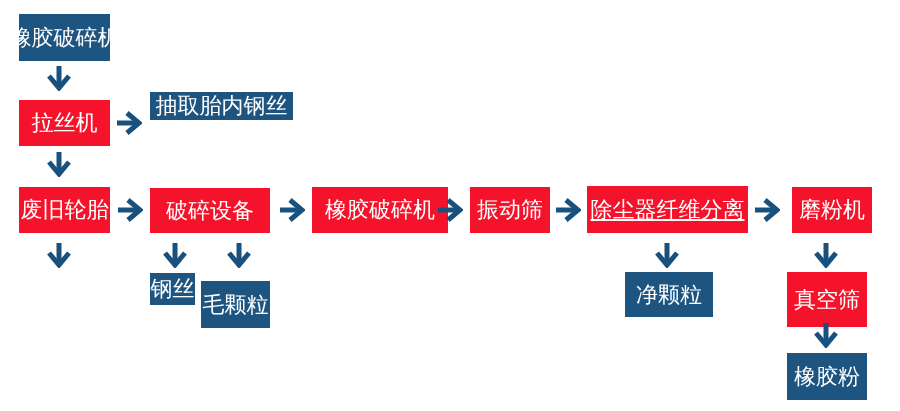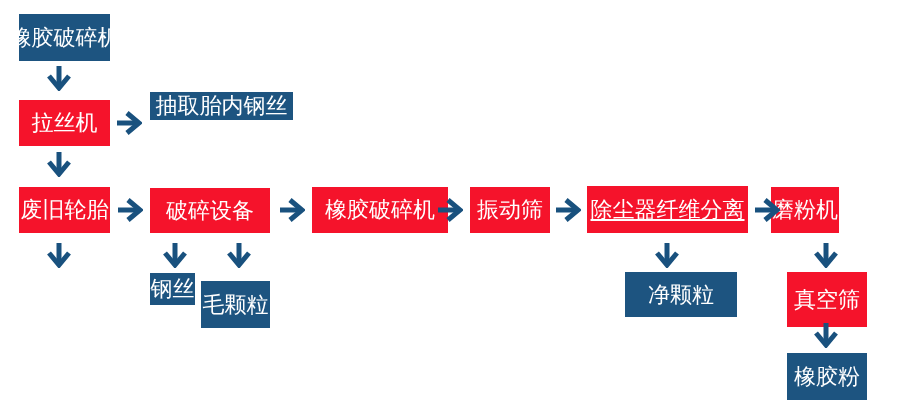"磨粉机" div.node { left: 771px -> 792px; width: 68px -> 80px }
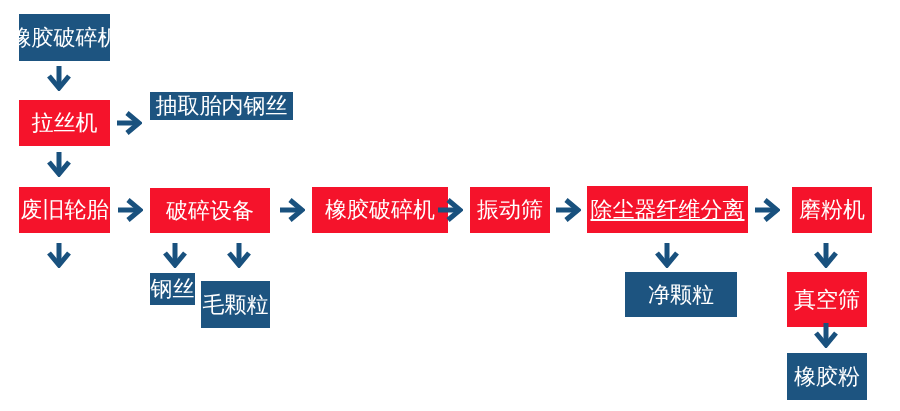"净颗粒" div.node { width: 112px -> 88px }
